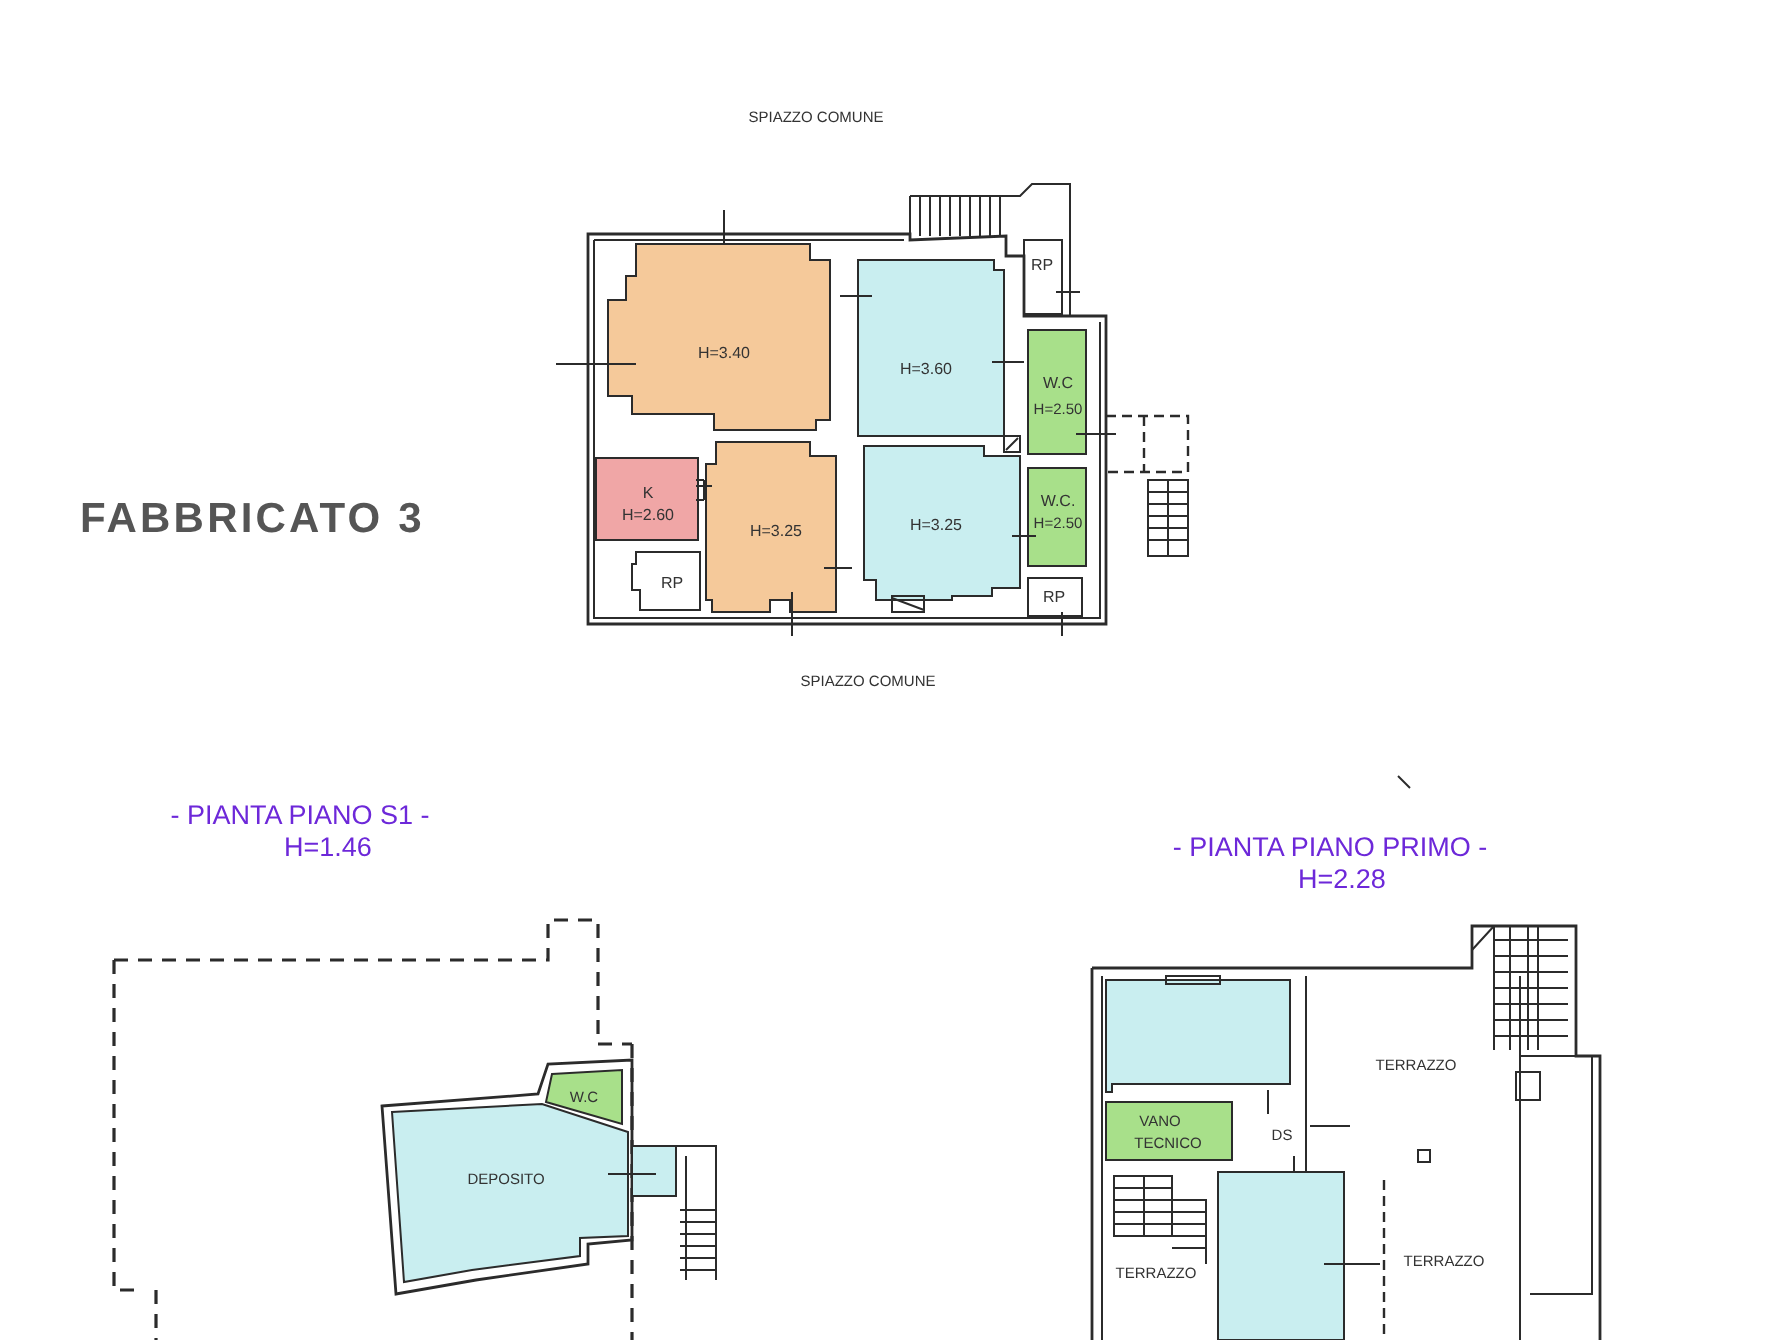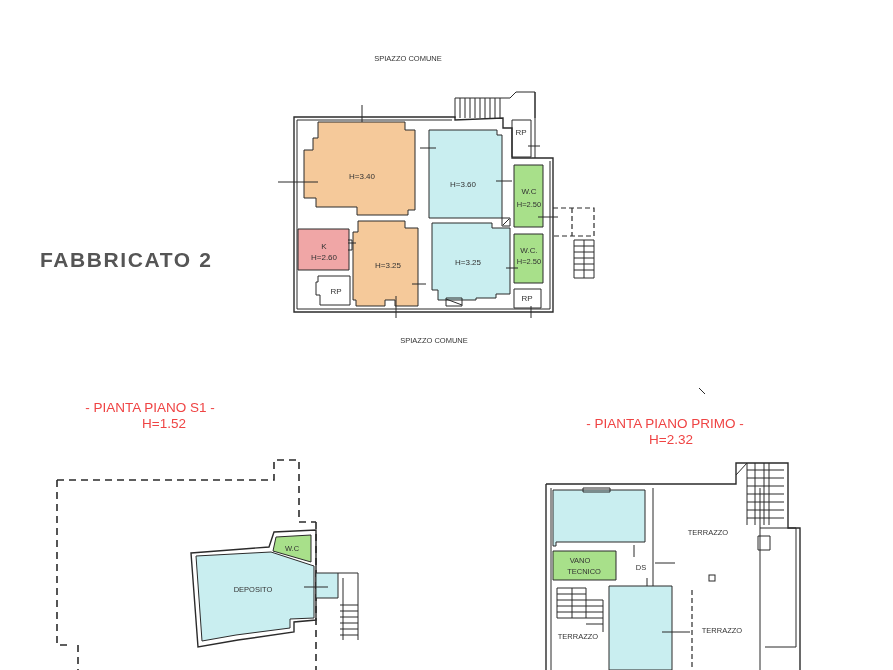"FABBRICATO 2" div.title-big { text: 2 -> 3 }
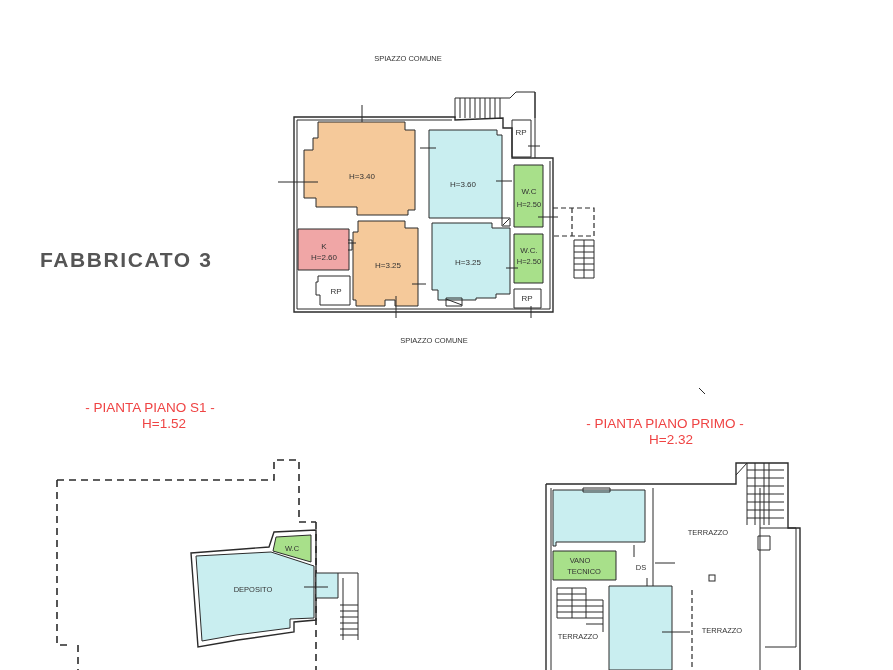"- PIANTA PIANO S1 -" .plan-title { color: #ef4444 -> #6d28d9 }
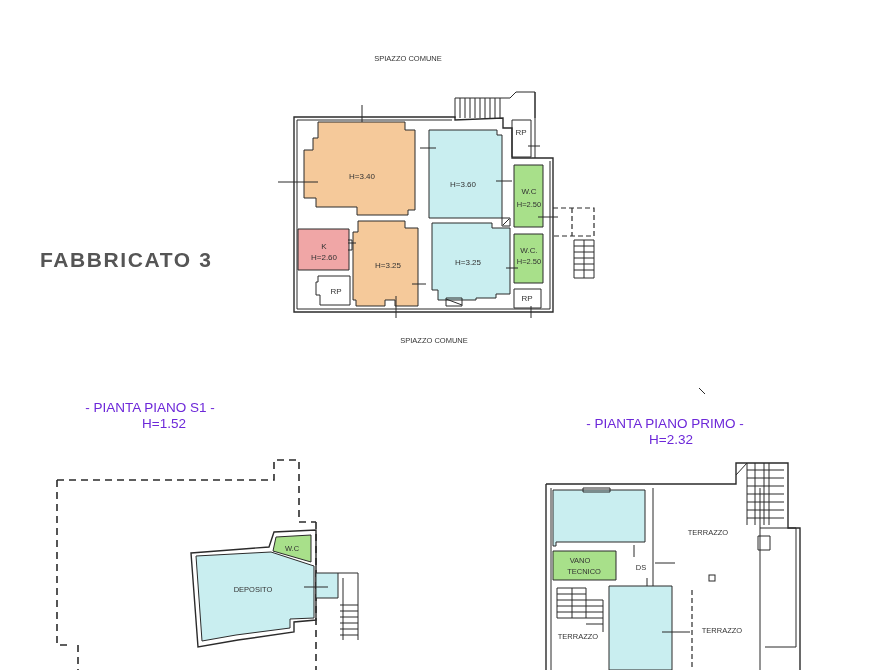"H=1.52" div { text: 1.52 -> 1.46 }
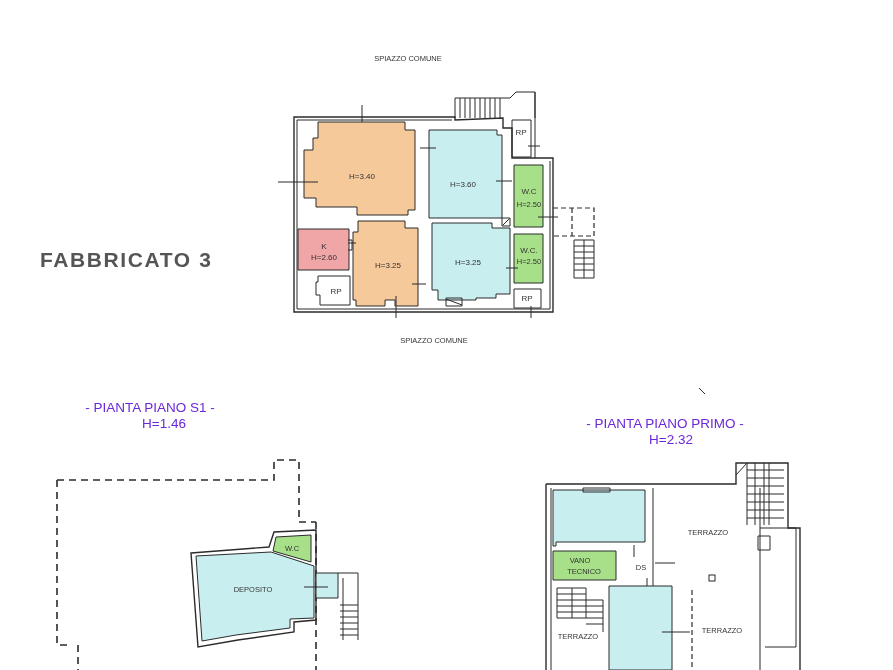"H=2.32" div { text: 2.32 -> 2.28 }
